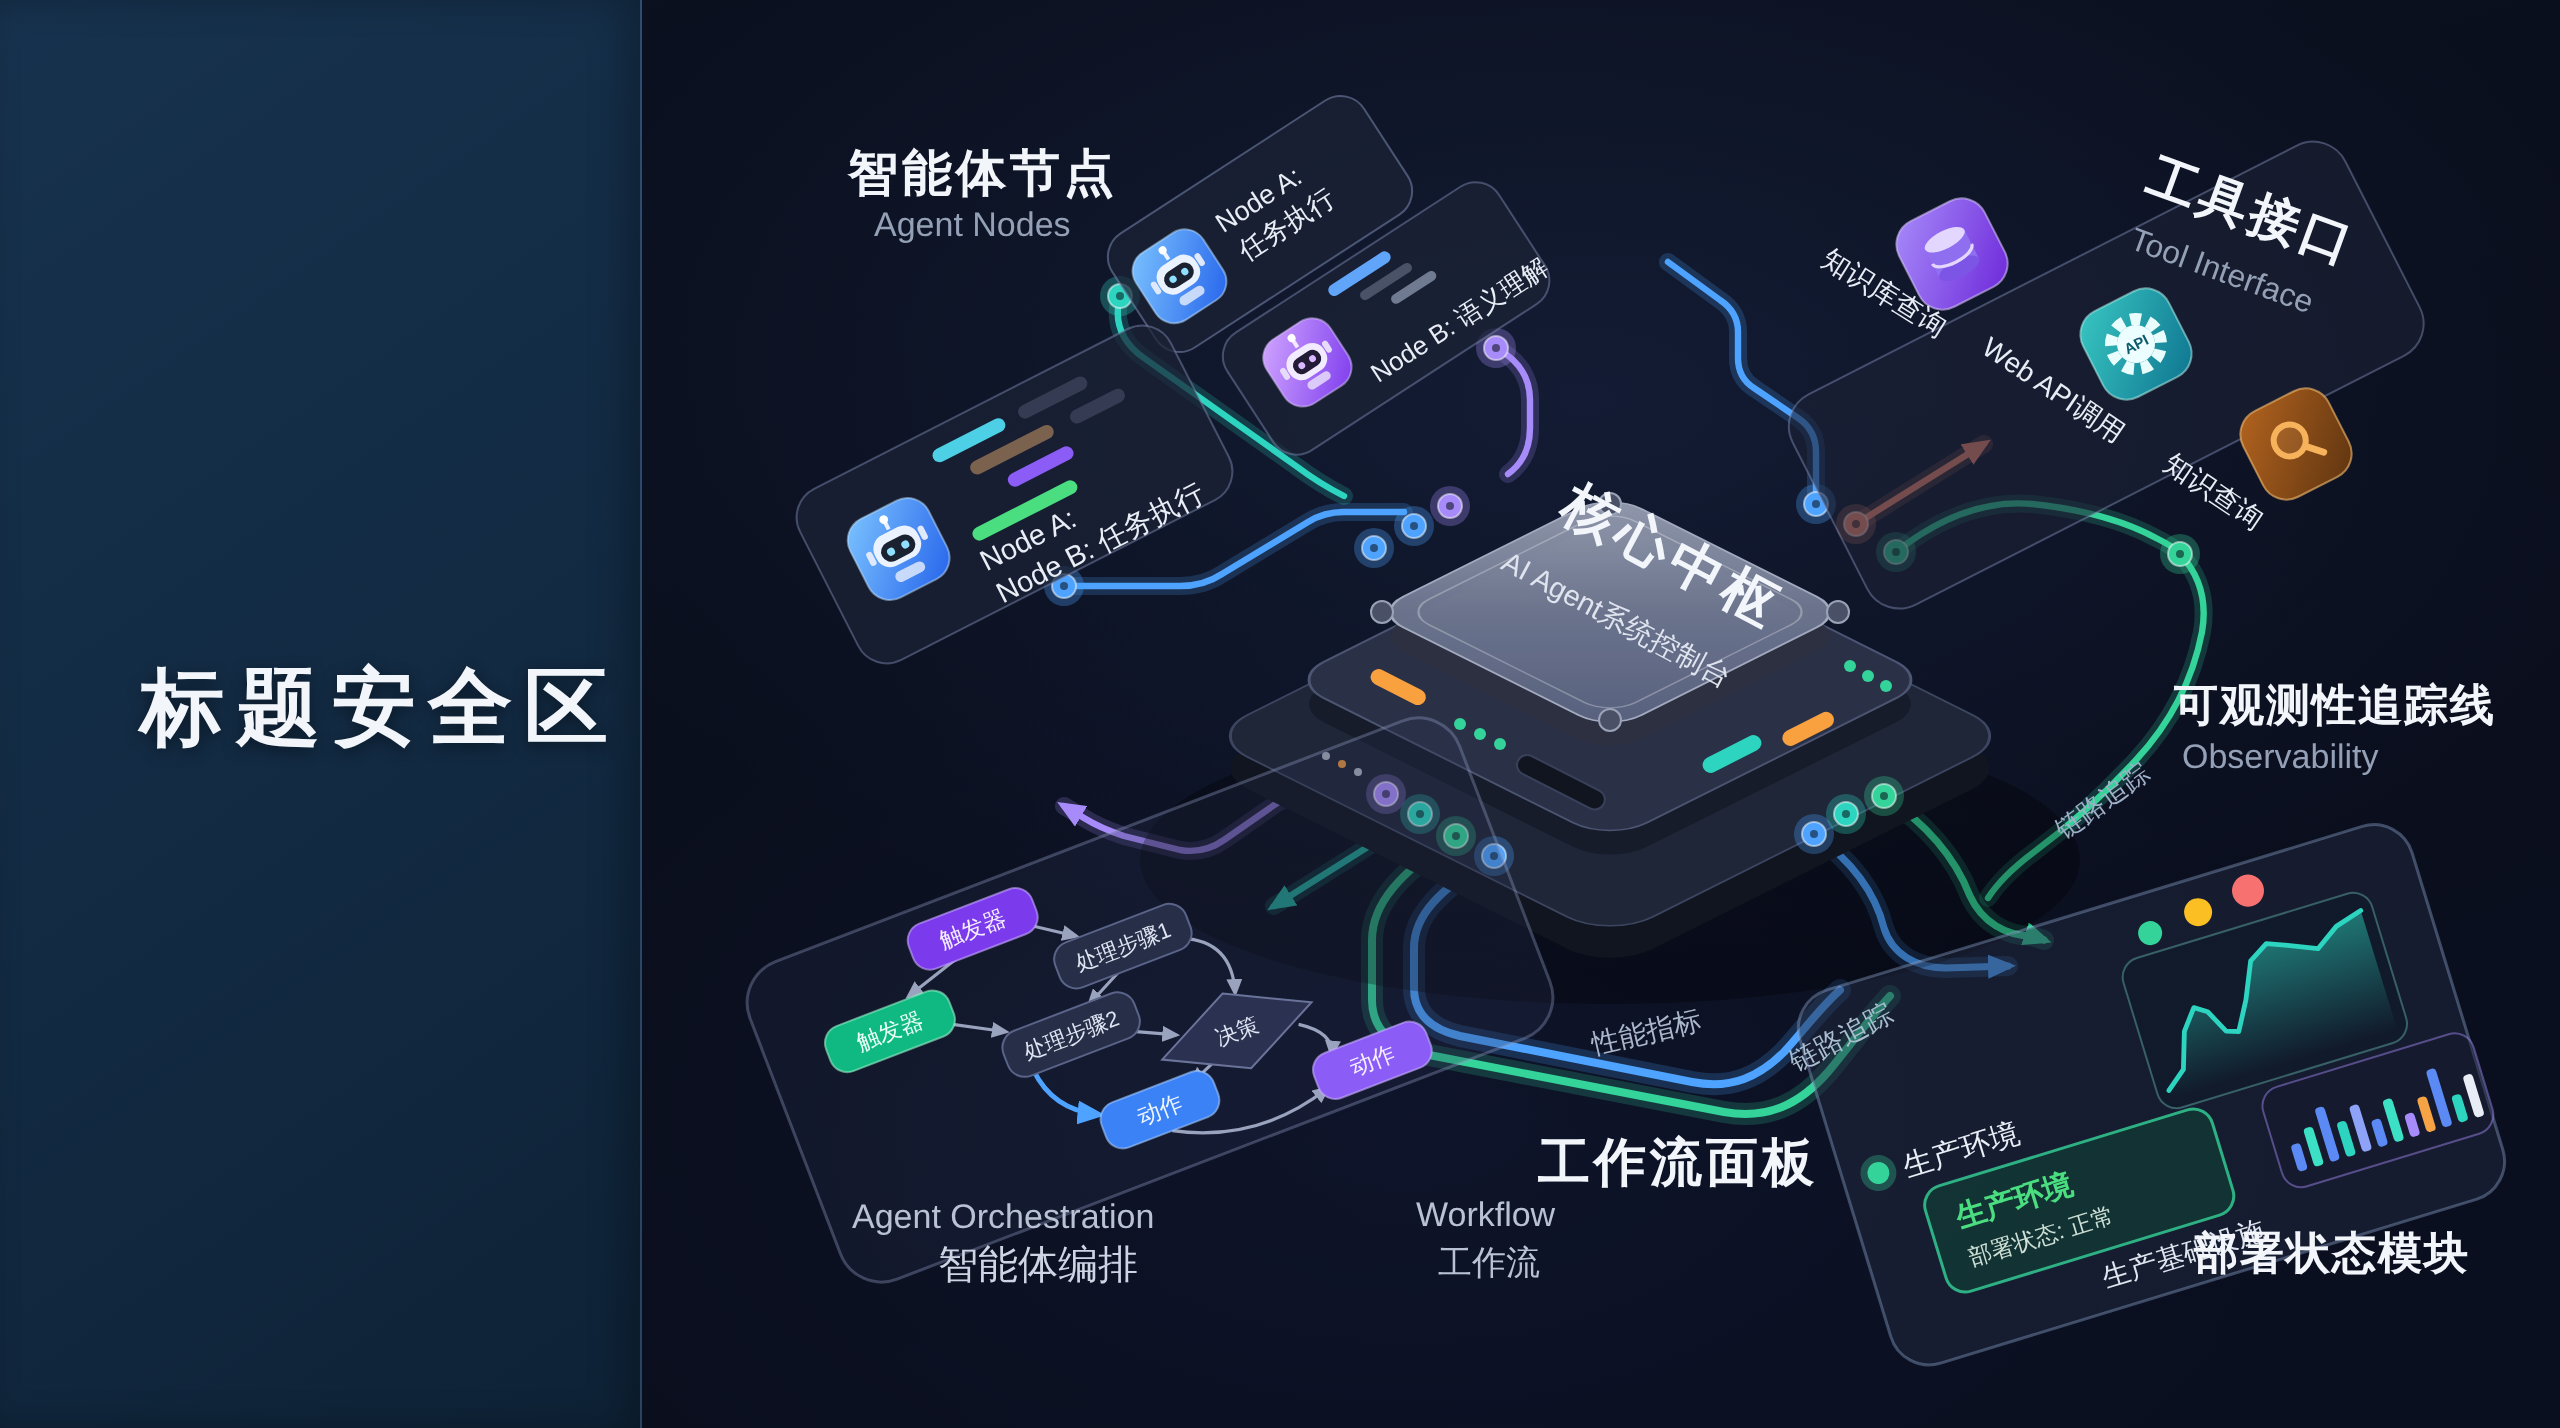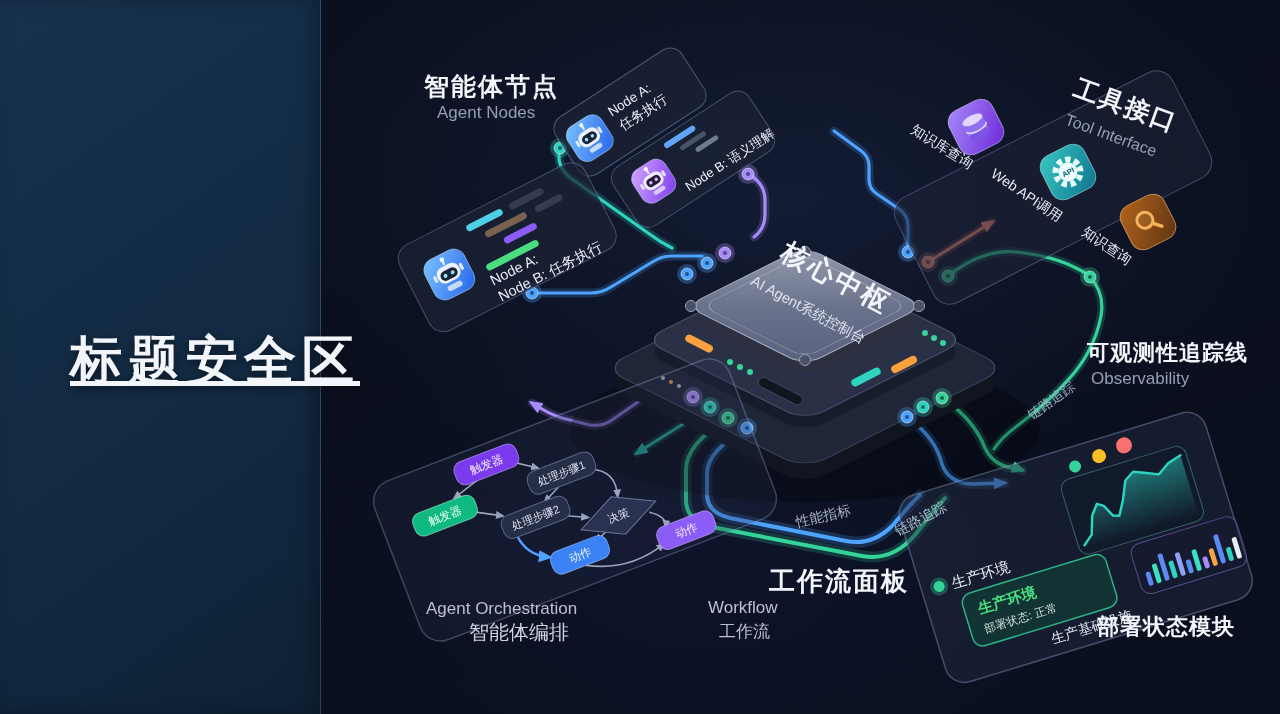"标题安全区" .sidebar-title { font-size: 52px -> 42px; text-decoration: underline -> none }
